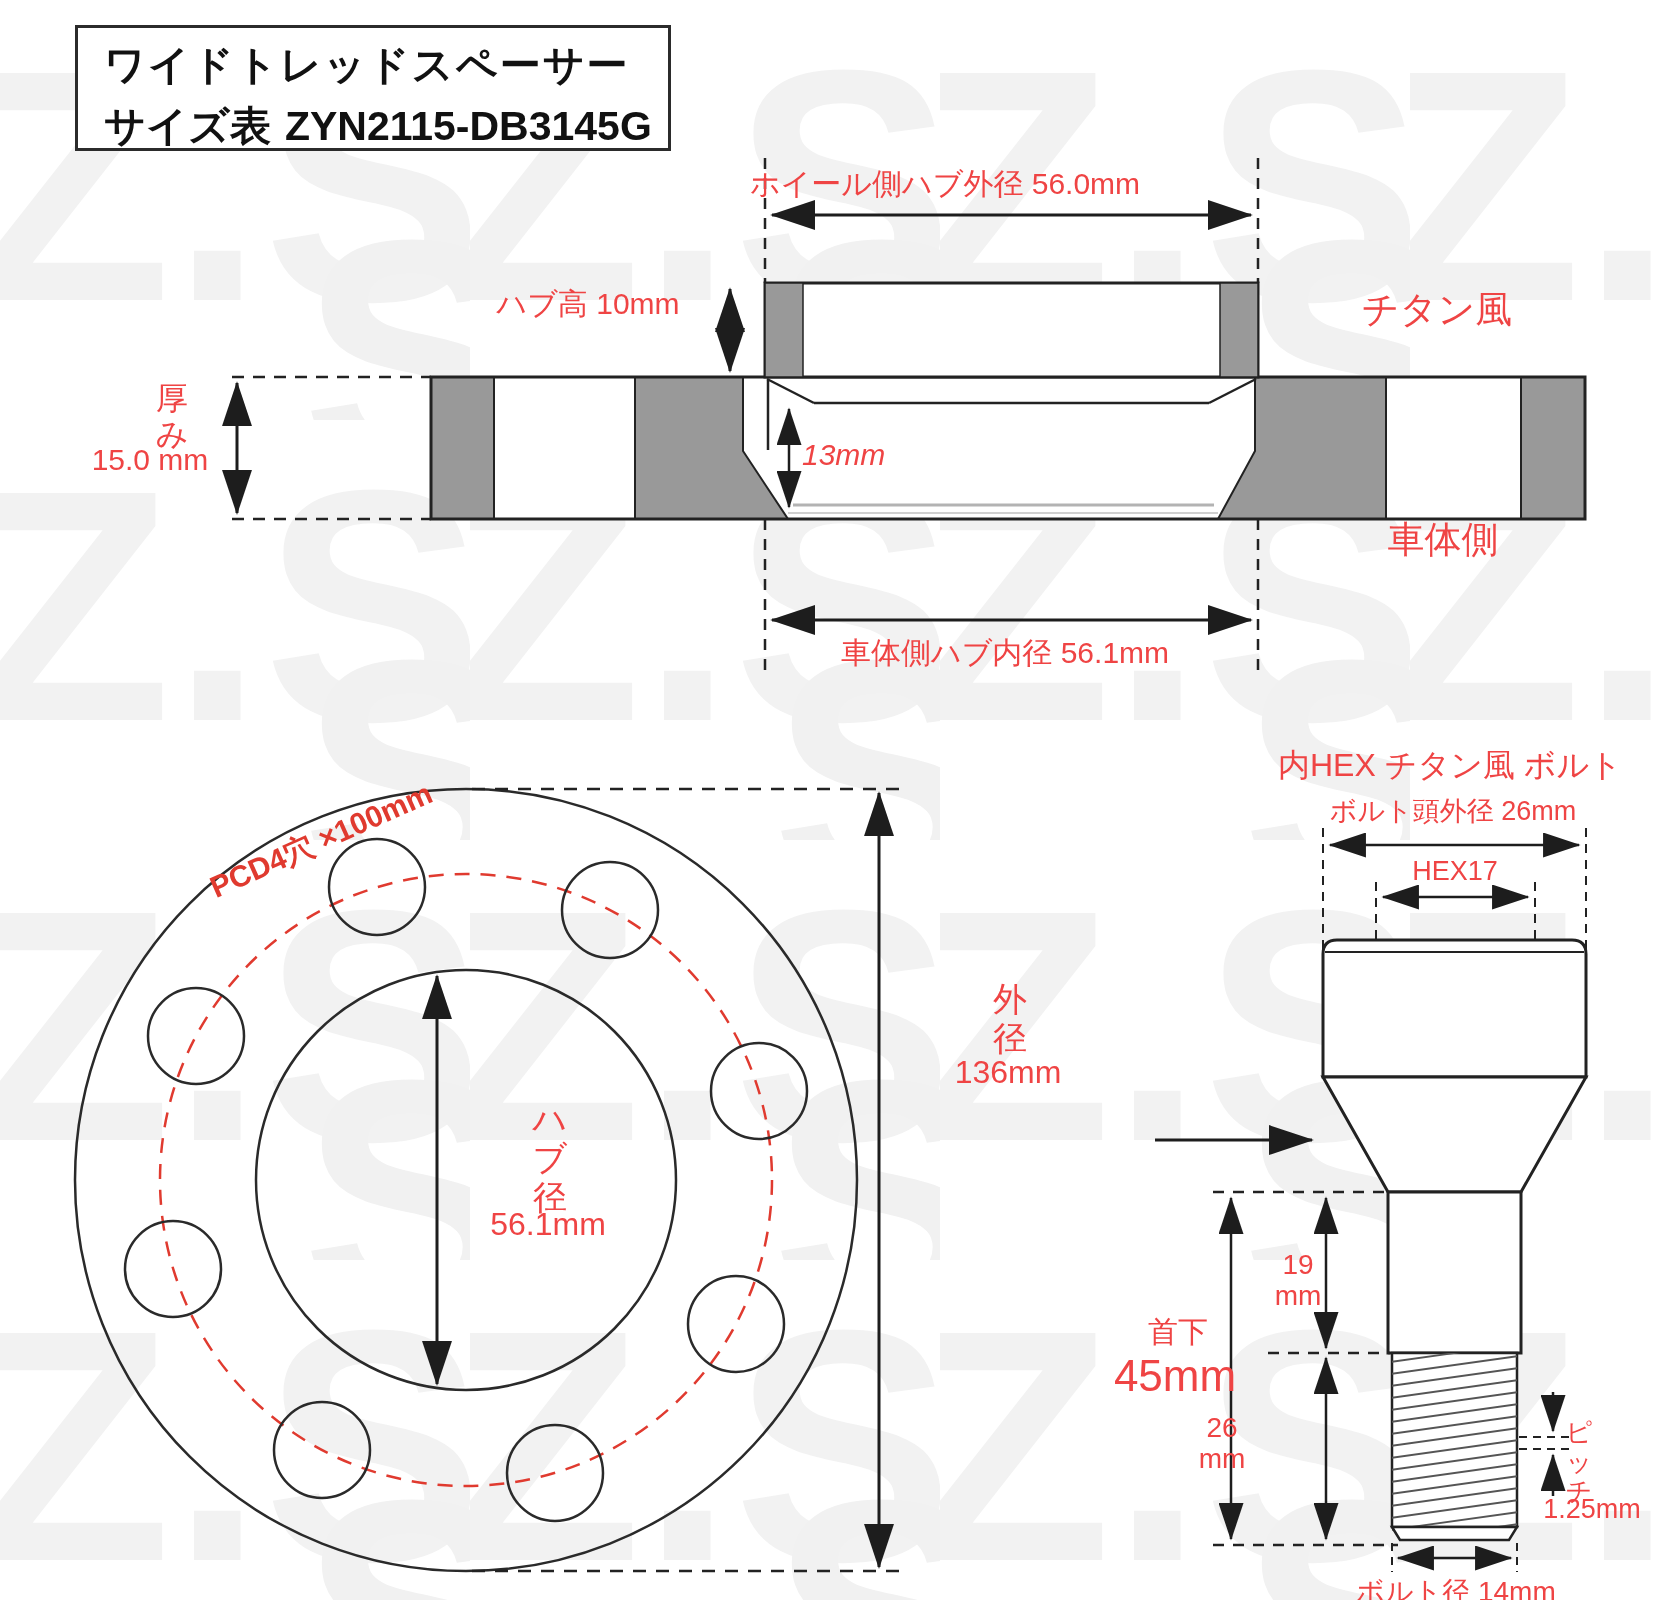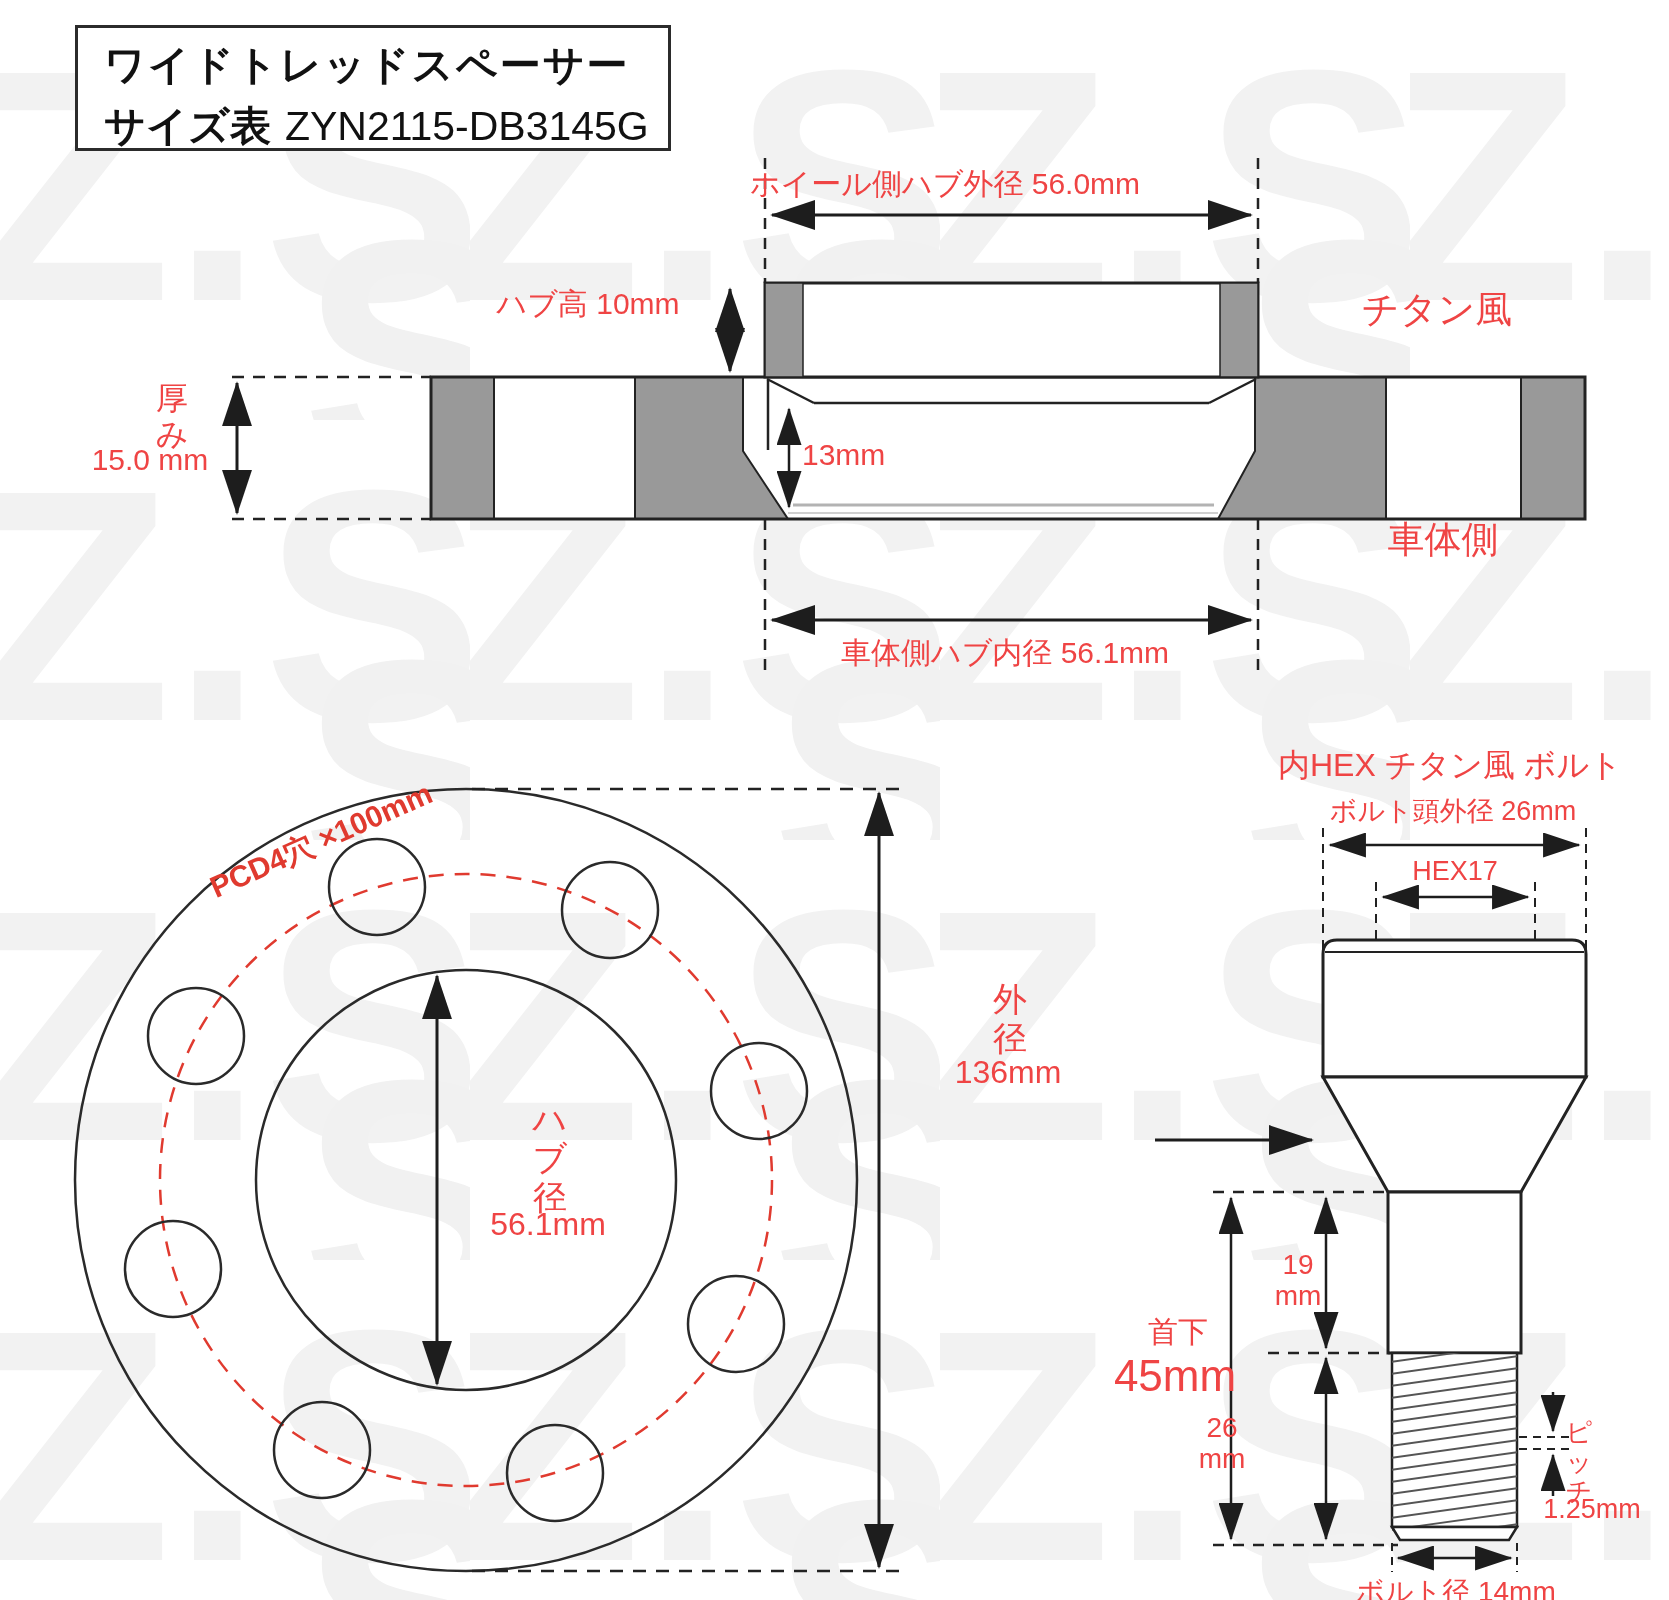"ZYN2115-DB3145G" #title-box .t2 .code { font-weight: 400 -> 700 }
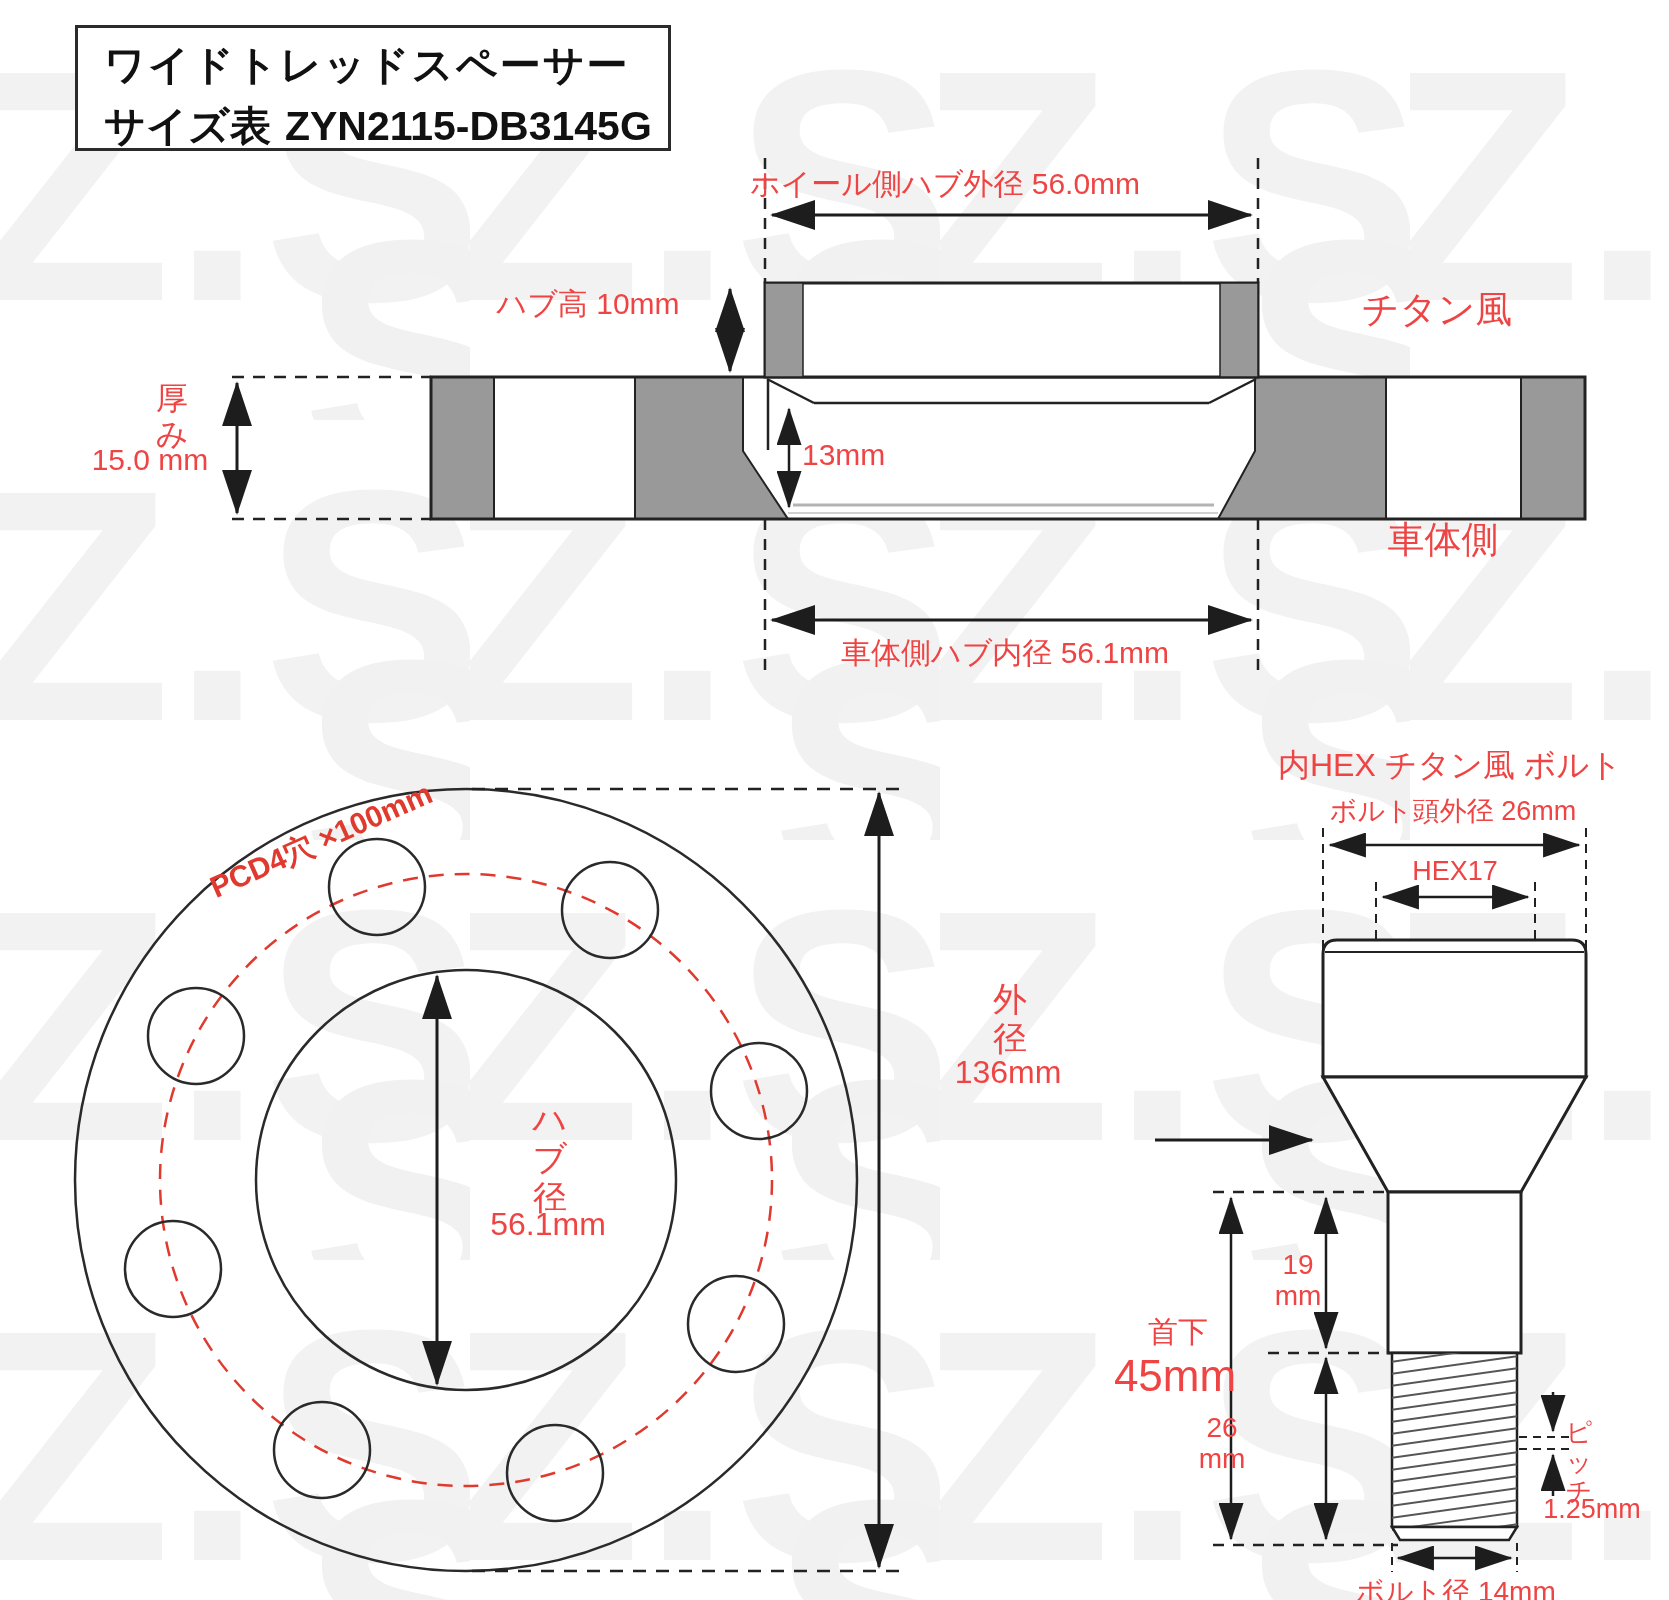"13mm" div.lbl { font-style: none -> italic }
